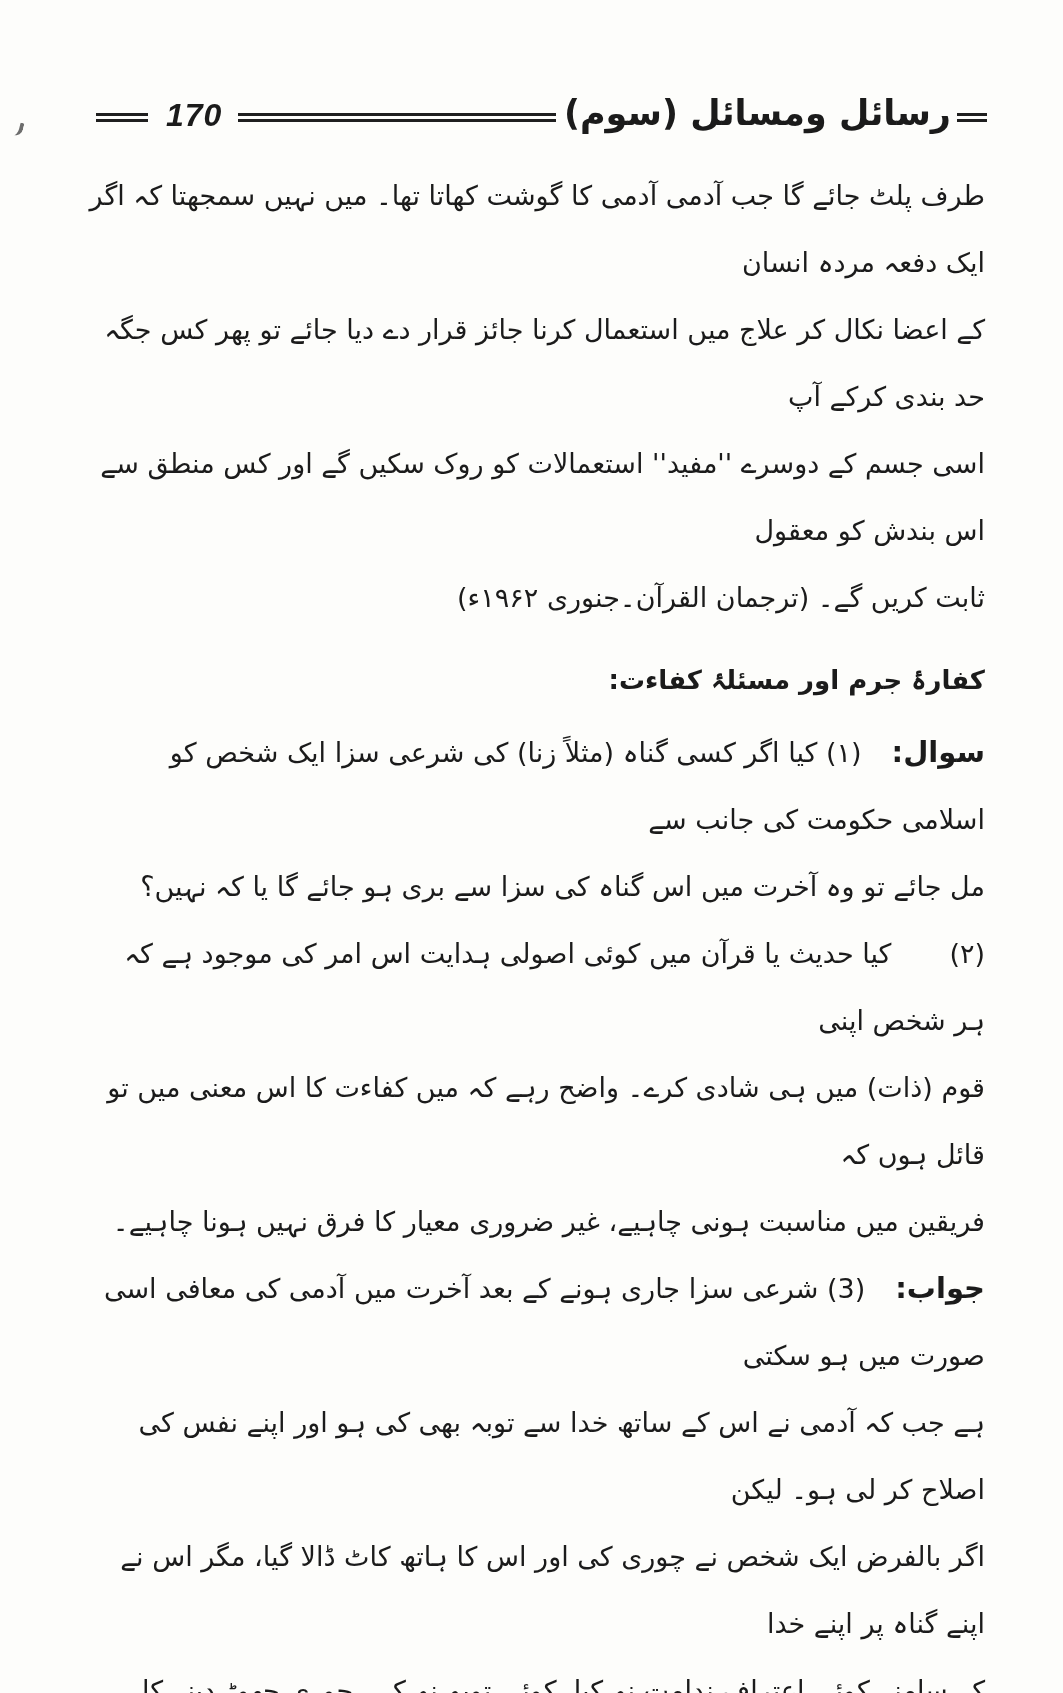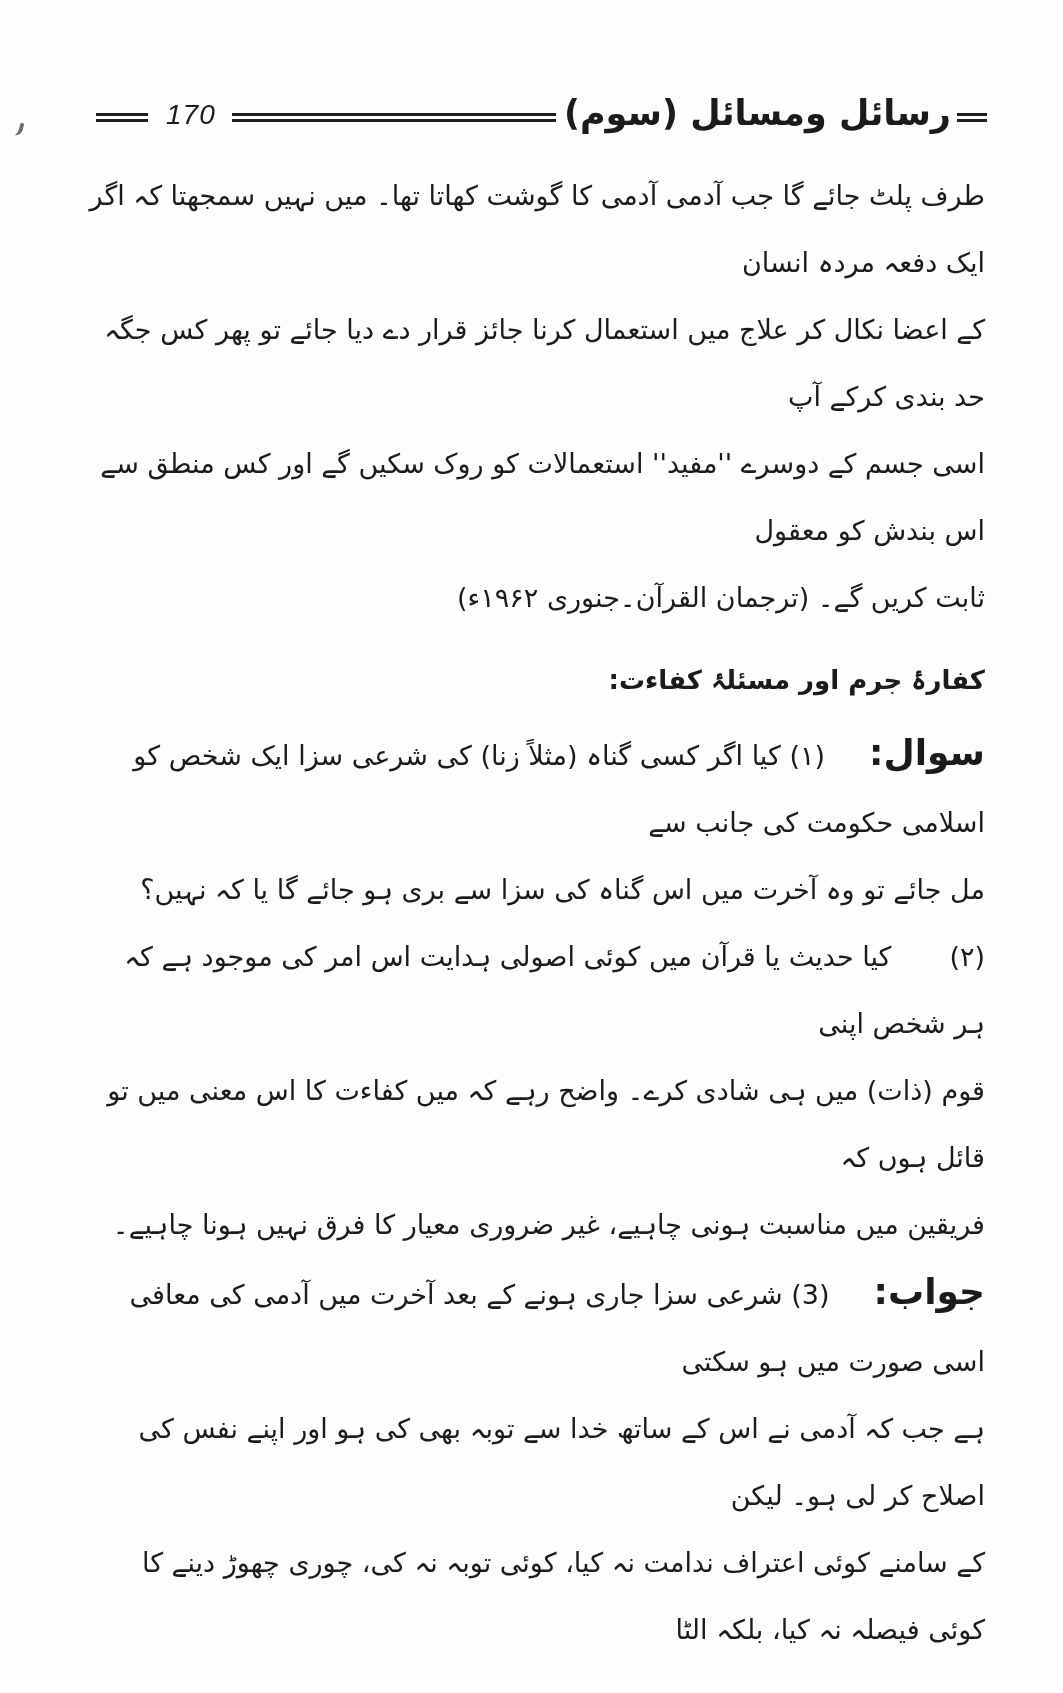"170" .page-num { font-size: 28px -> 32px; font-weight: normal -> bold }
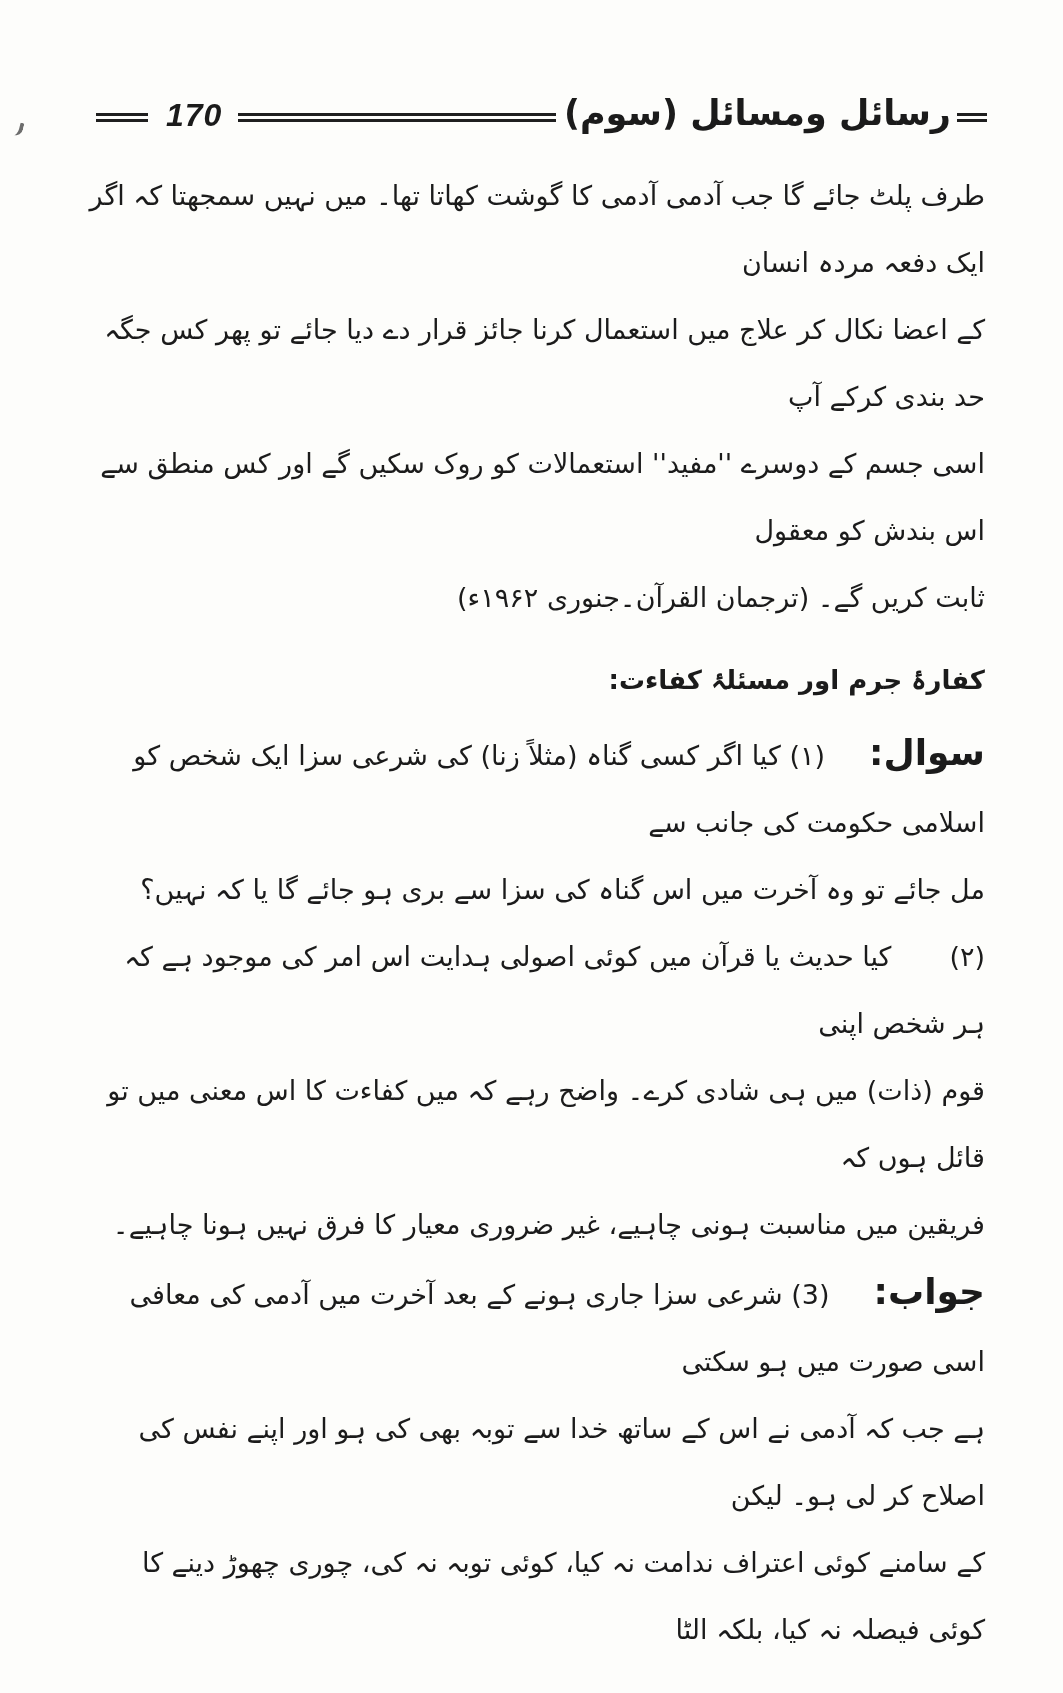"سوال:" .lbl { font-size: 36px -> 29px; margin-left: 44px -> 30px }
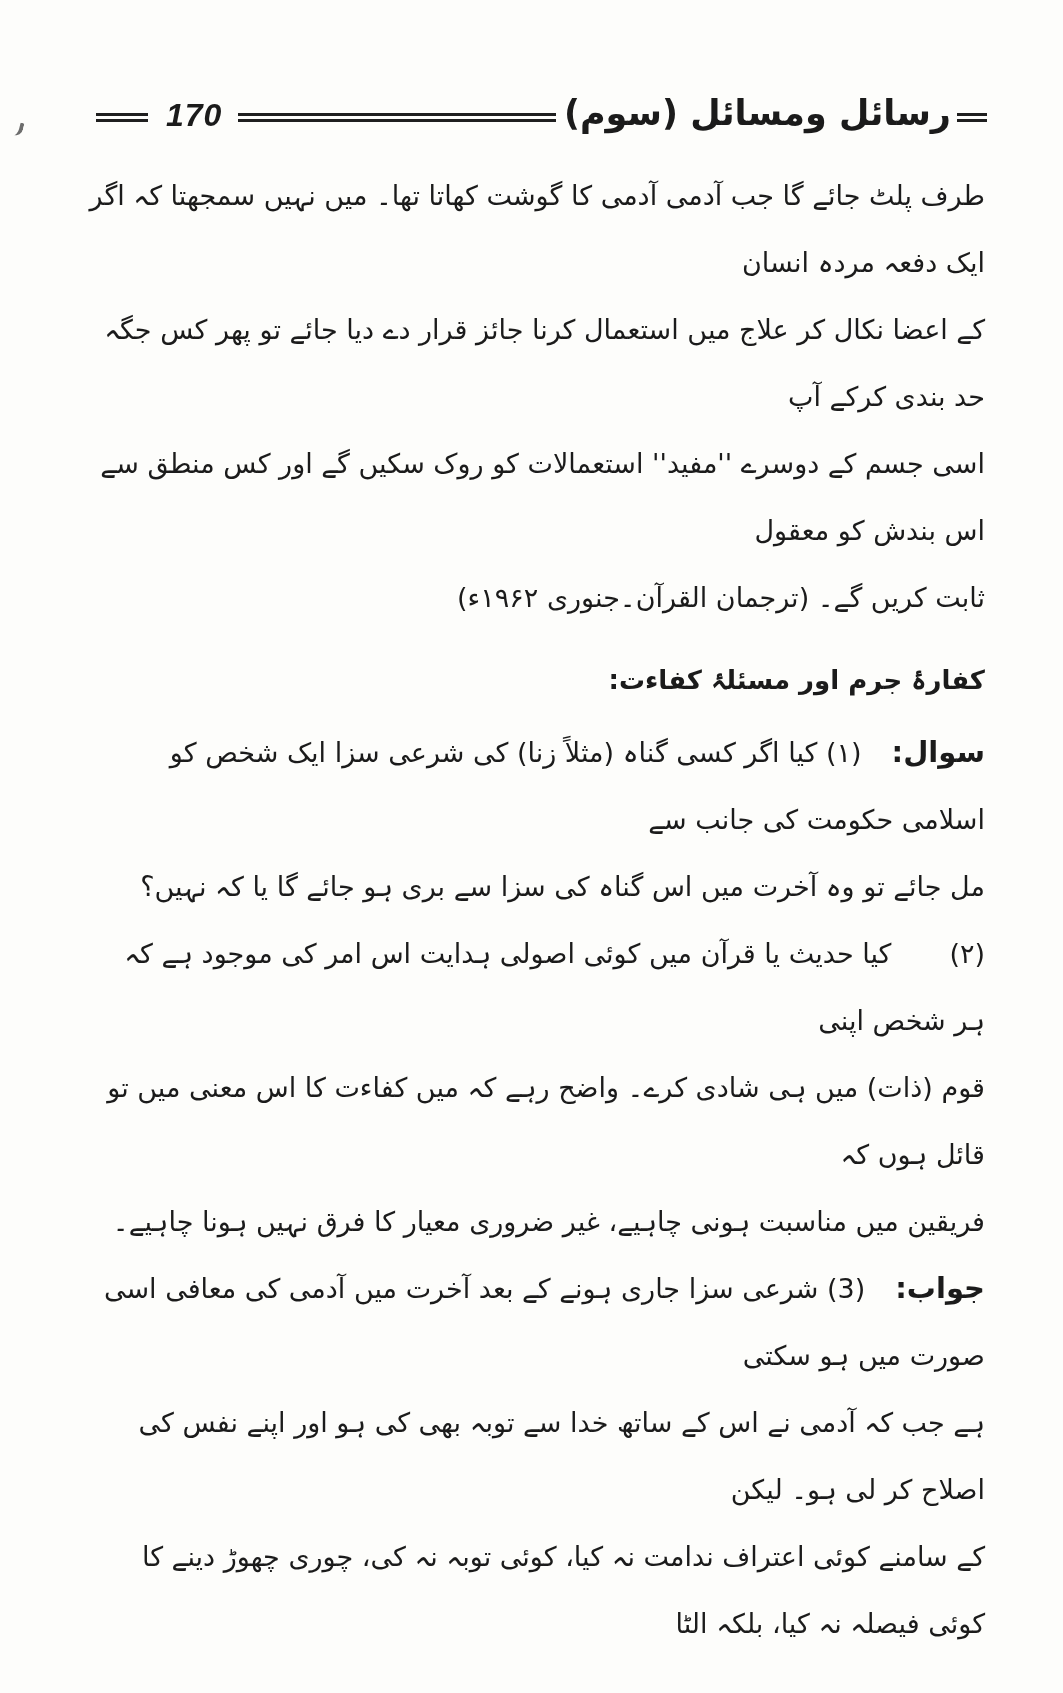"اگر بالفرض ایک شخص نے" p.ln { html: none -> <p>اگر بالفرض ایک شخص نے چوری کی اور اس کا ہاتھ کاٹ ڈالا گیا، مگر اس نے اپنے گناہ پر اپنے خدا</p> }
